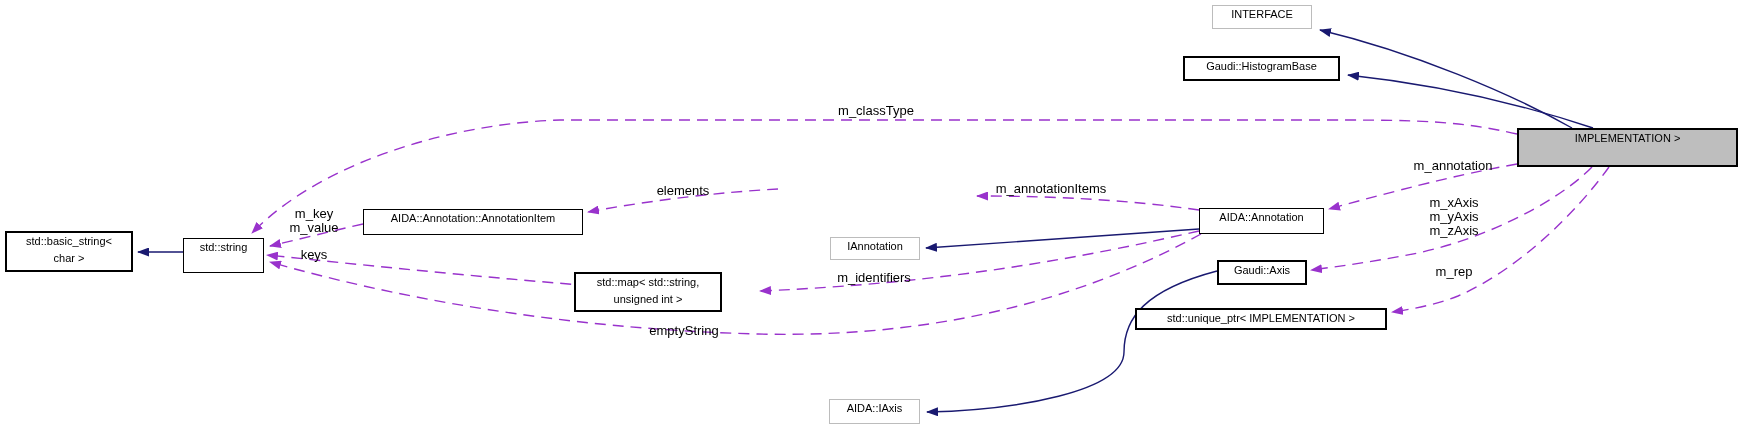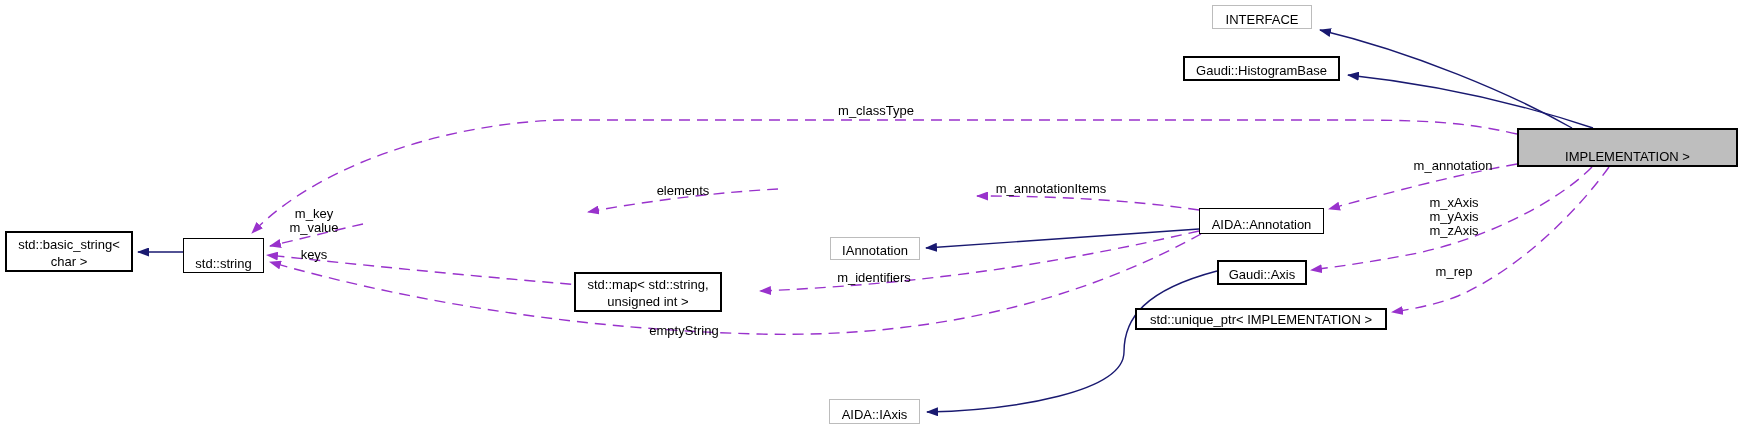"INTERFACE" .node { font-size: 13px -> 11px; justify-content: flex-end -> flex-start }
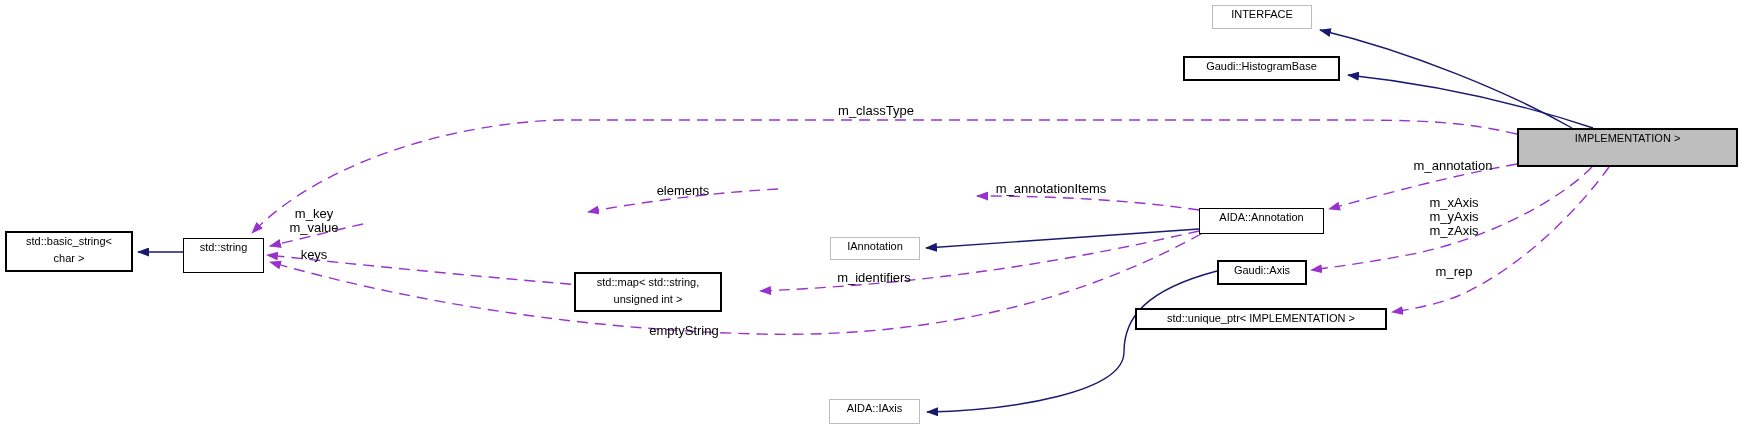"AIDA::Annotation::AnnotationItem" div.node { html: none -> <div> <span>AIDA::Annotation::AnnotationItem</span> </div> }
